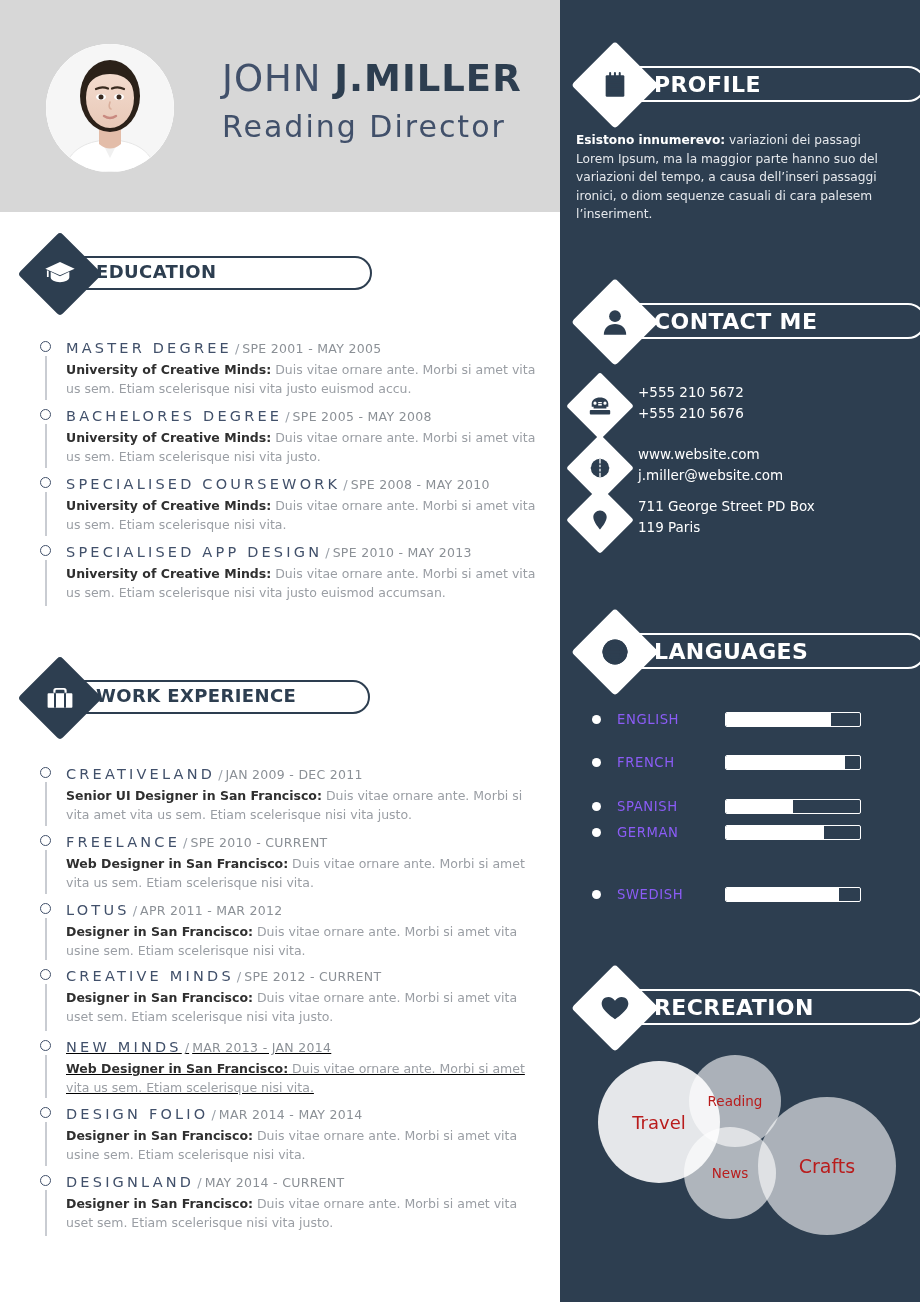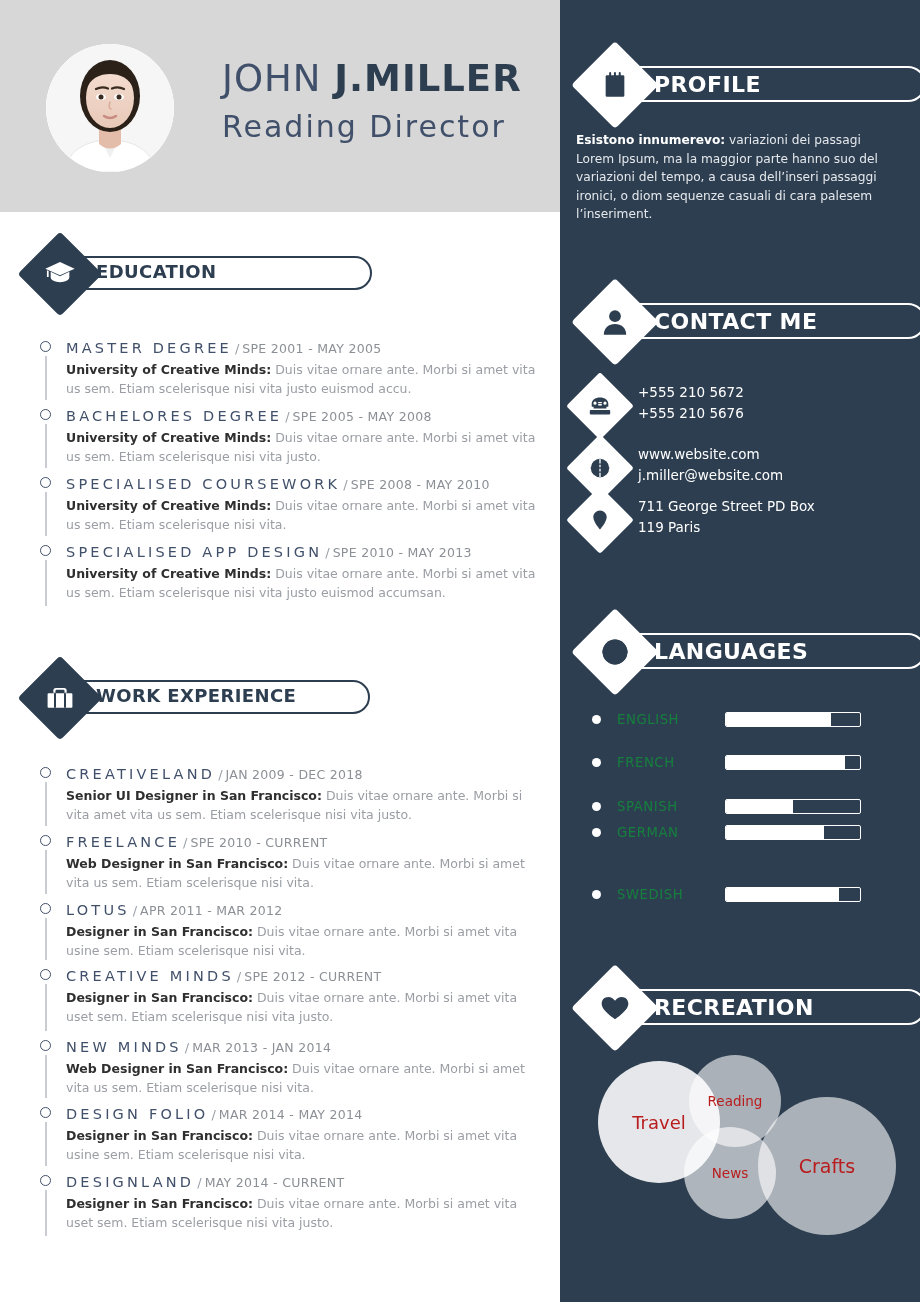"ENGLISH" .lang-row .lname { color: #15803d -> #8b5cf6 }
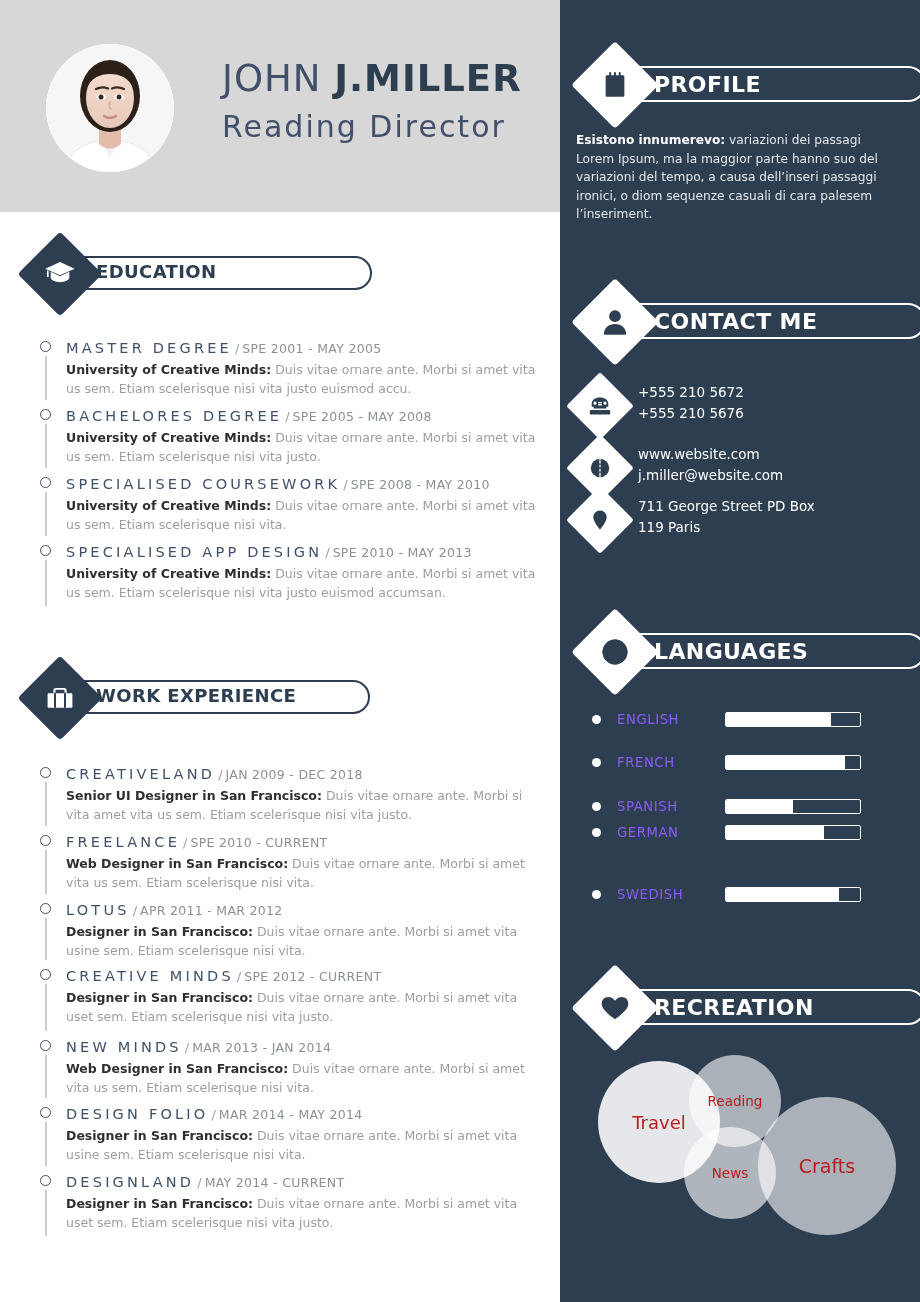"JAN 2009 - DEC 2018" span.date { text: 2018 -> 2011 }
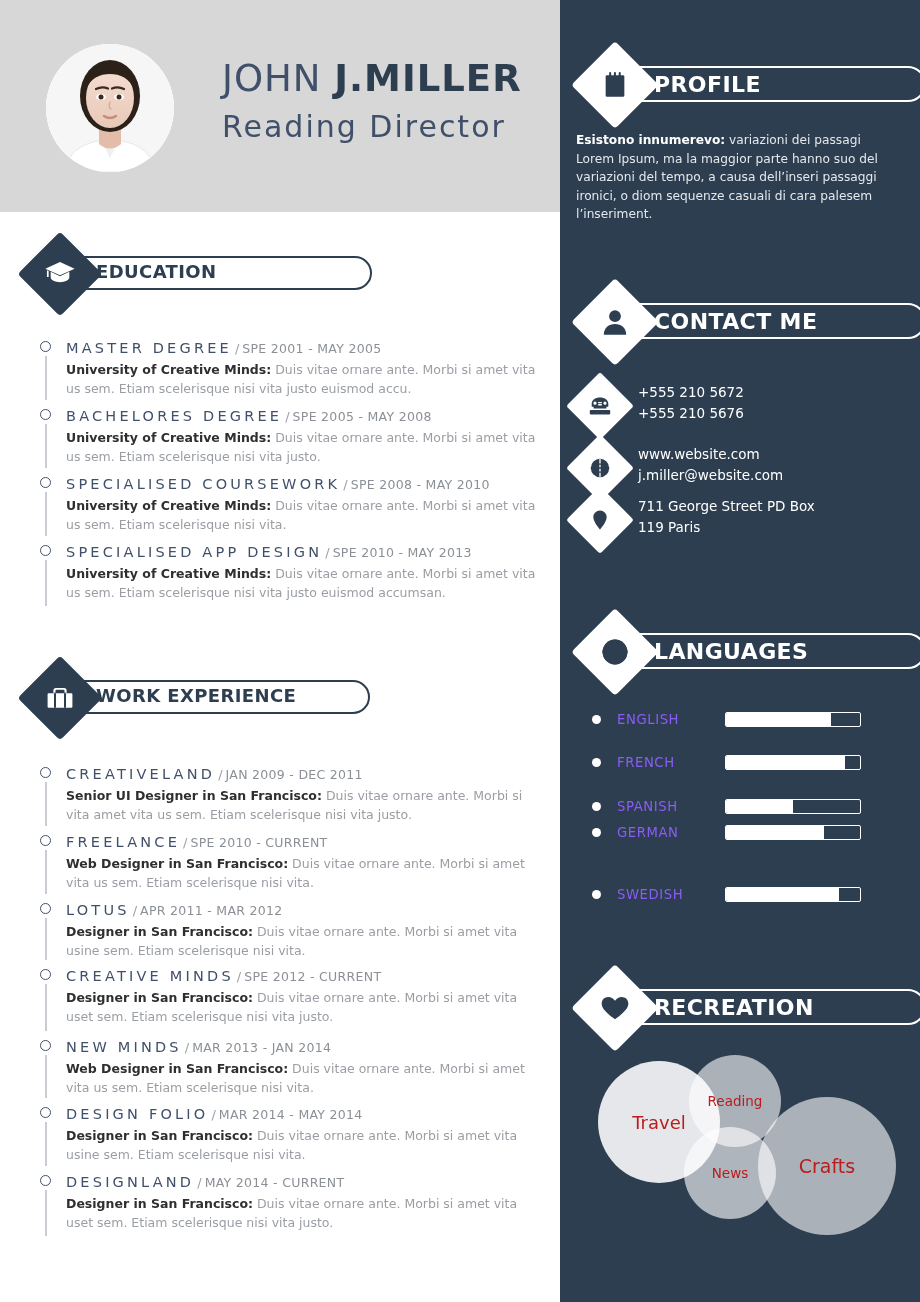"NEW MINDS / MAR 2013" div.entry { text-decoration: none -> underline }
